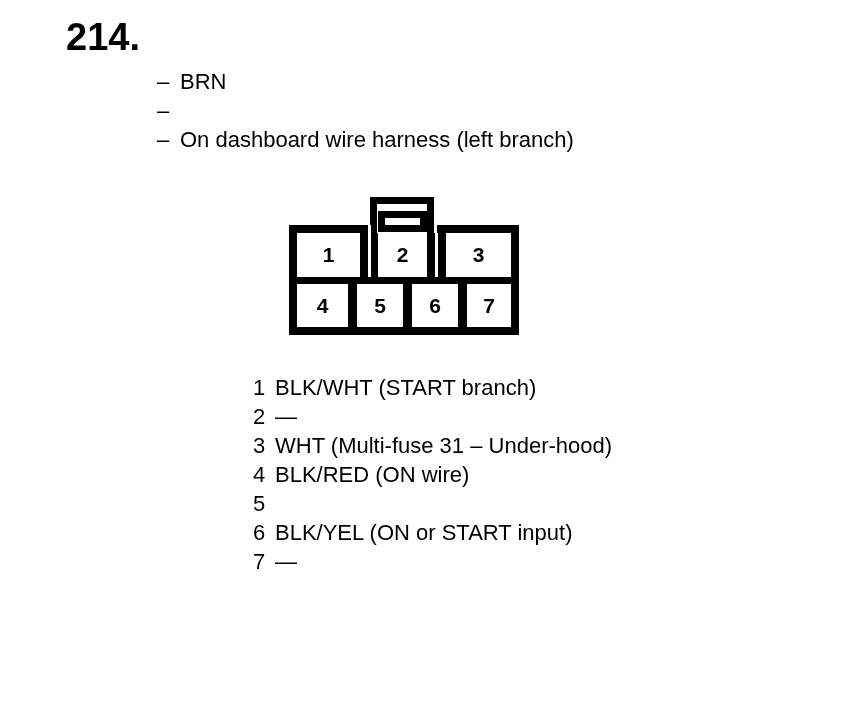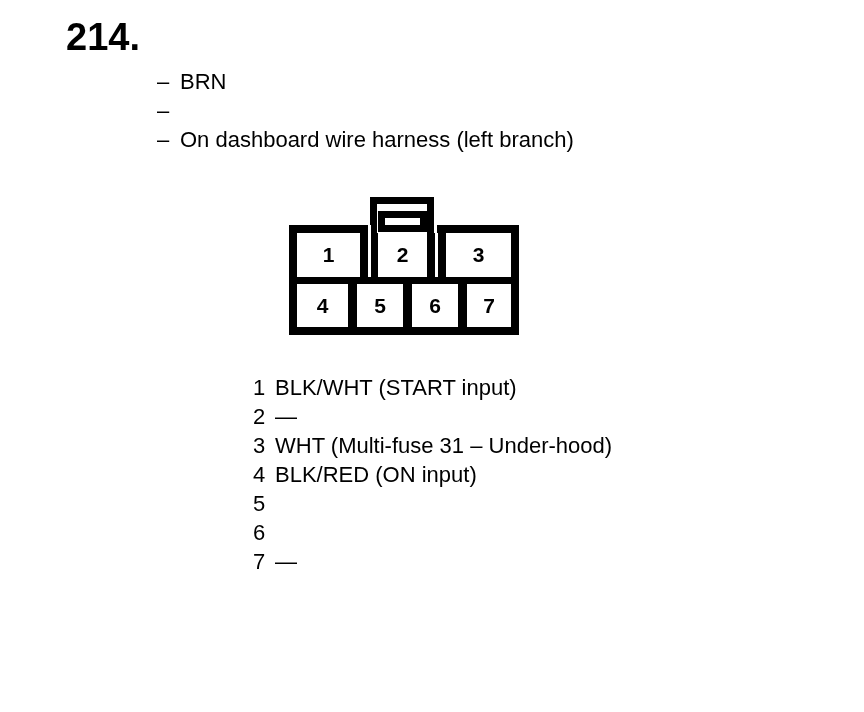"BLK/WHT (START input)" span.pin-label { text: input -> branch }
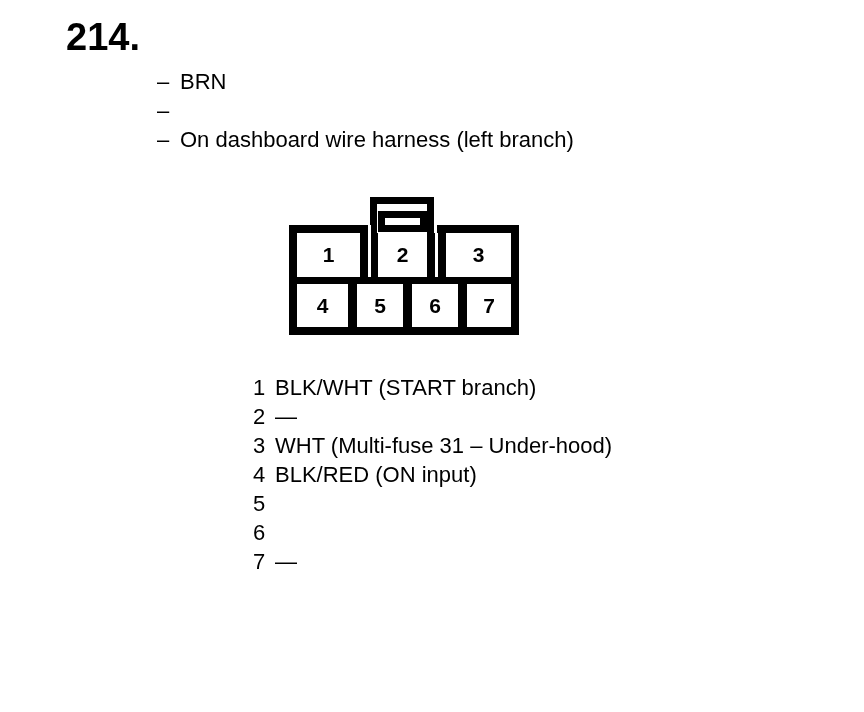"BLK/RED (ON input)" span.pin-label { text: input -> wire }
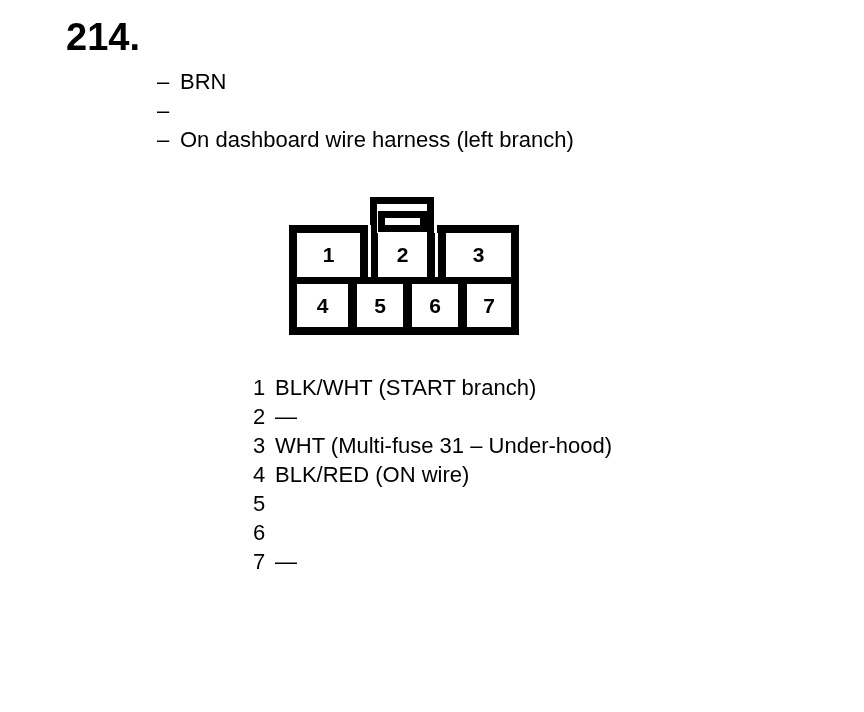"BLK/YEL (ON or START input)" span.pin-label { html: none -> <span>BLK/YEL (ON or START input)</span> }
